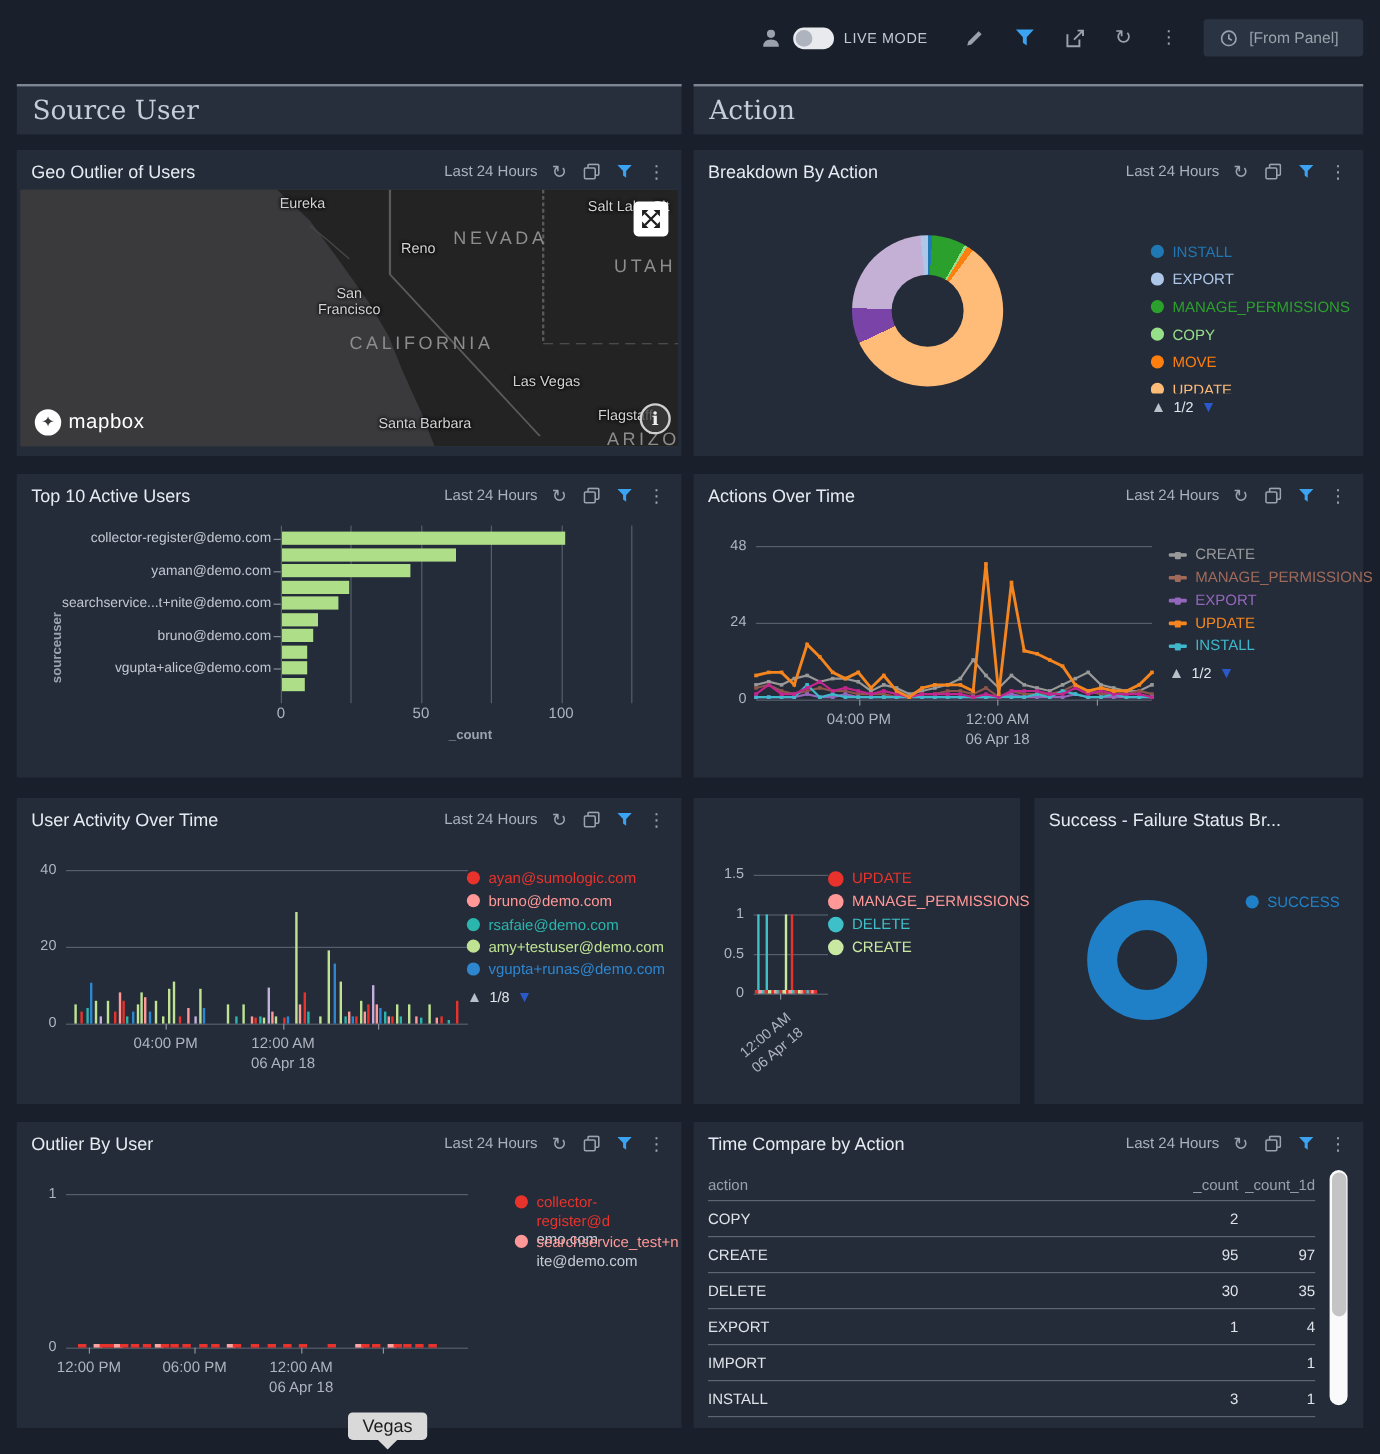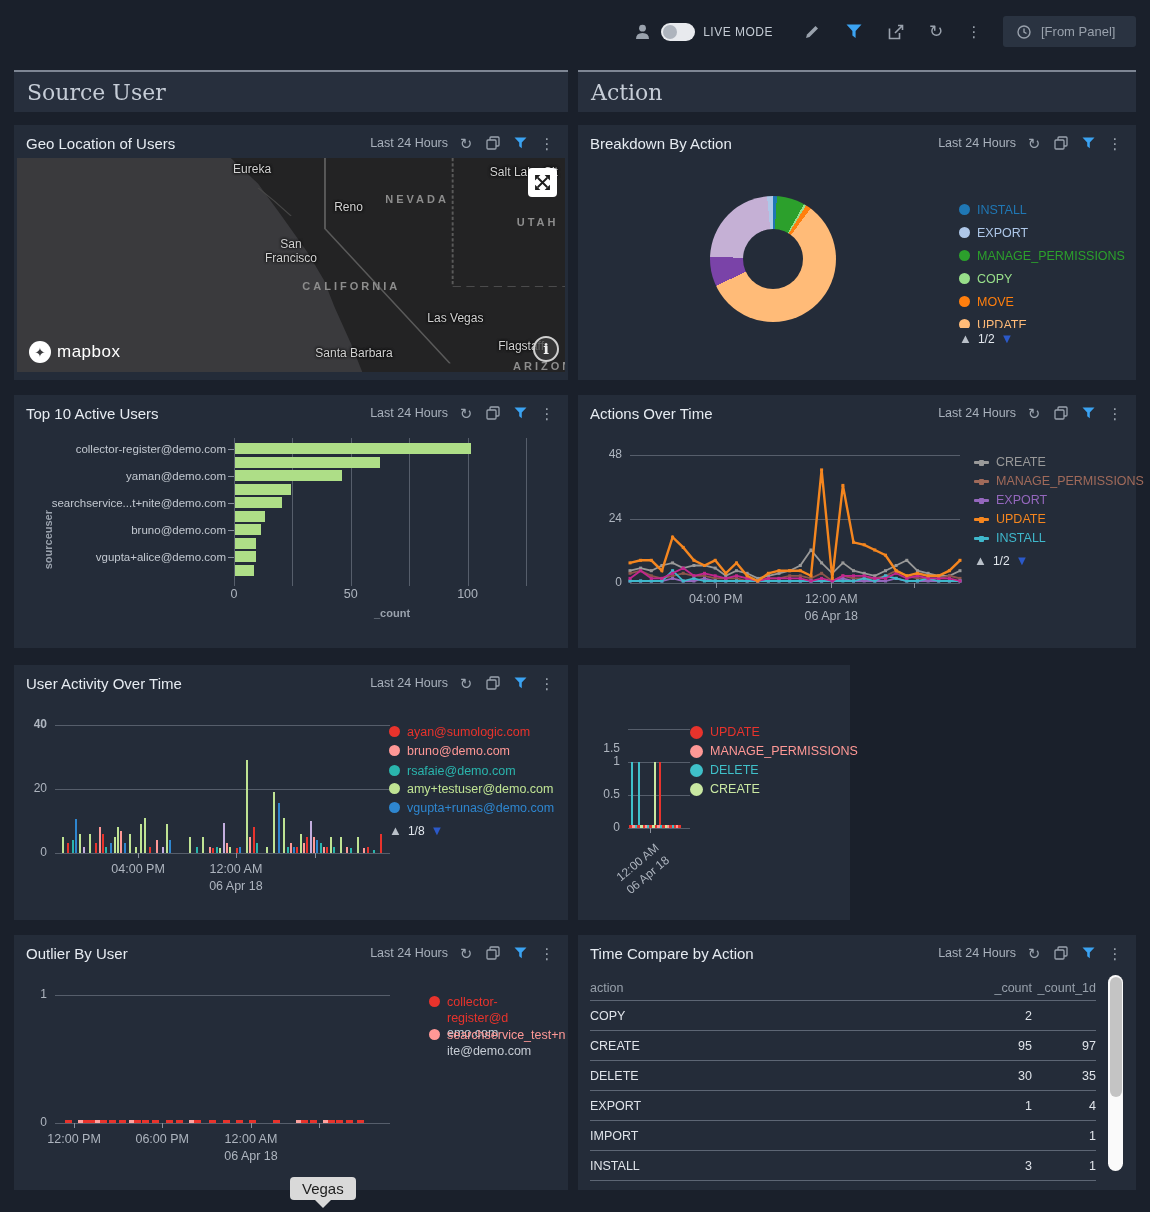"Geo Location of Users" span.p-title { text: Location -> Outlier }
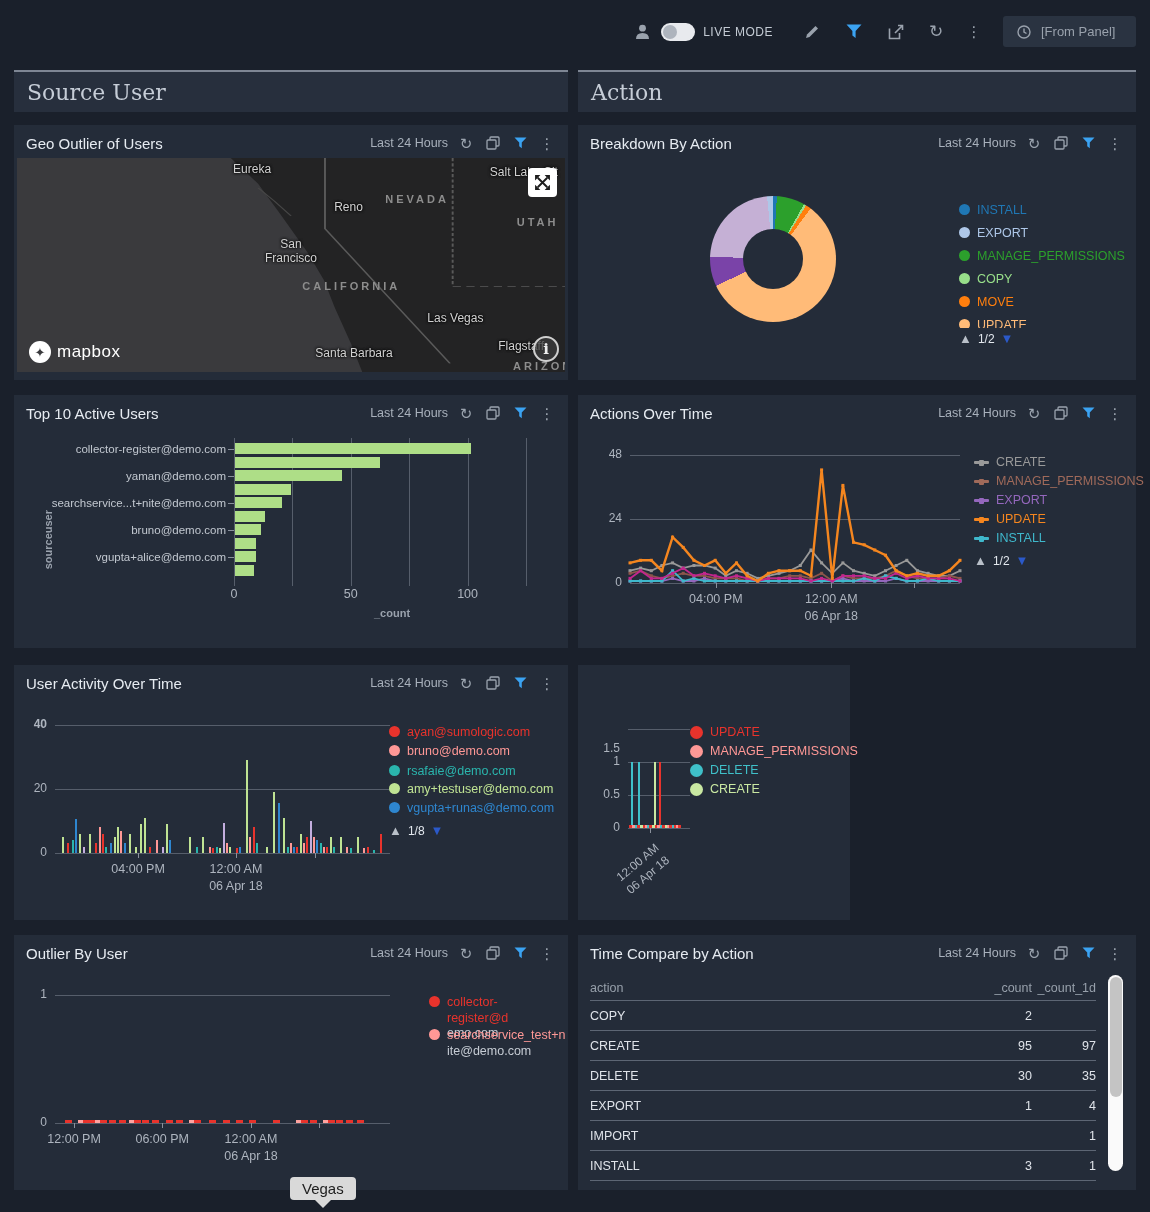"NEVADA" .map-label.state { font-size: 11px -> 15px; font-weight: 700 -> 400 }
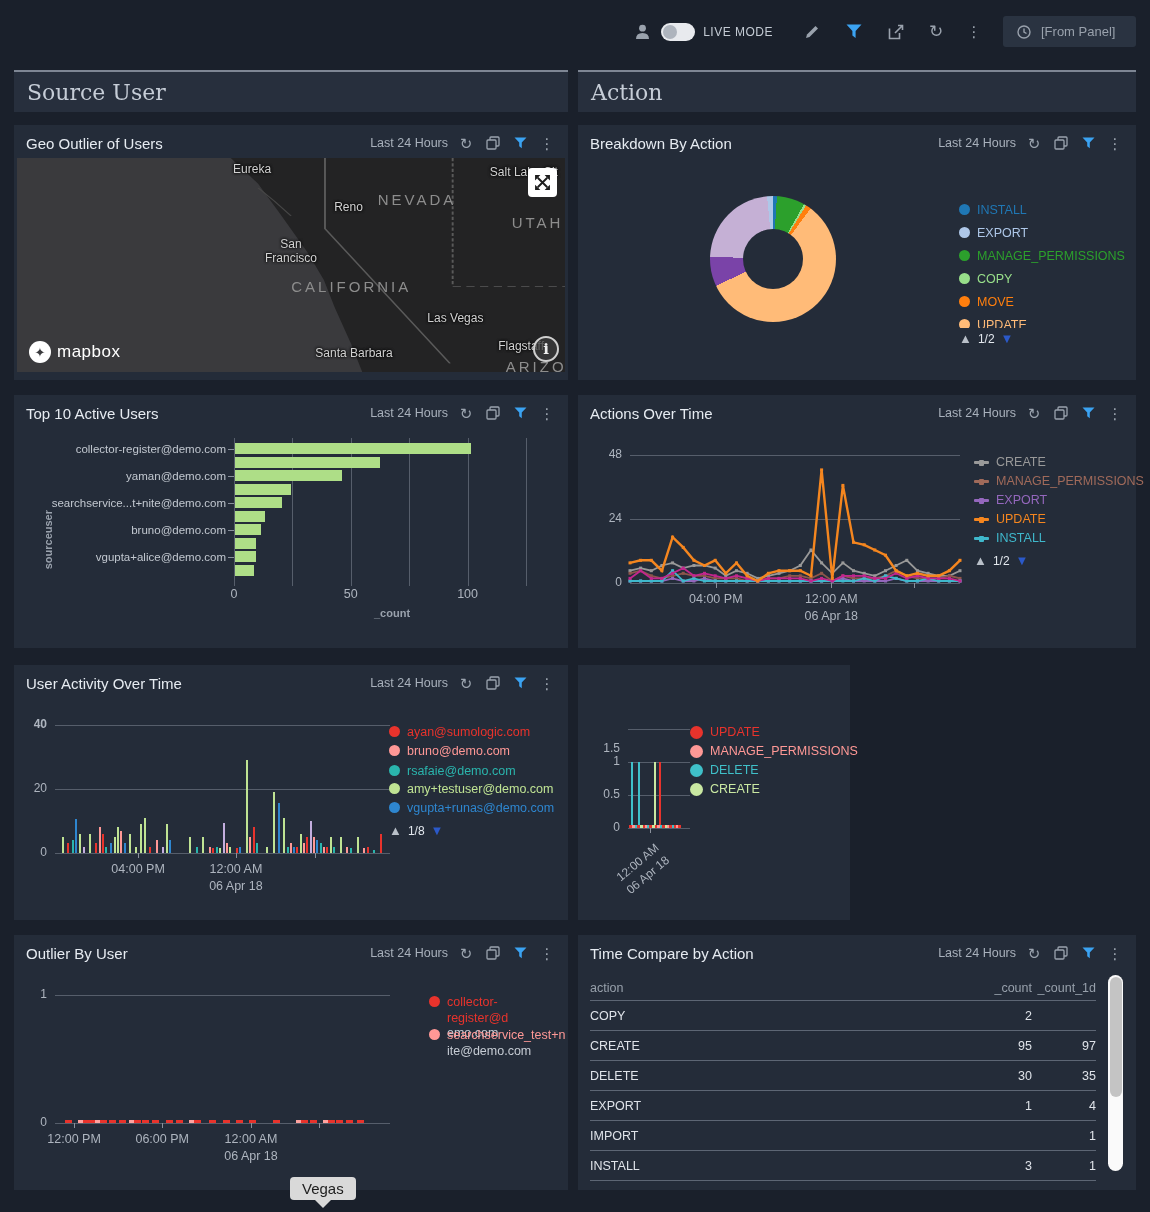"Success - Failure Status Br..." div.panel { html: none -> <div> <div> <span>Success - Failure Status Br...</span> </div> <div></div> <div> <div> <span></span> <span>SUCCESS</span> </div> </div> </div> }
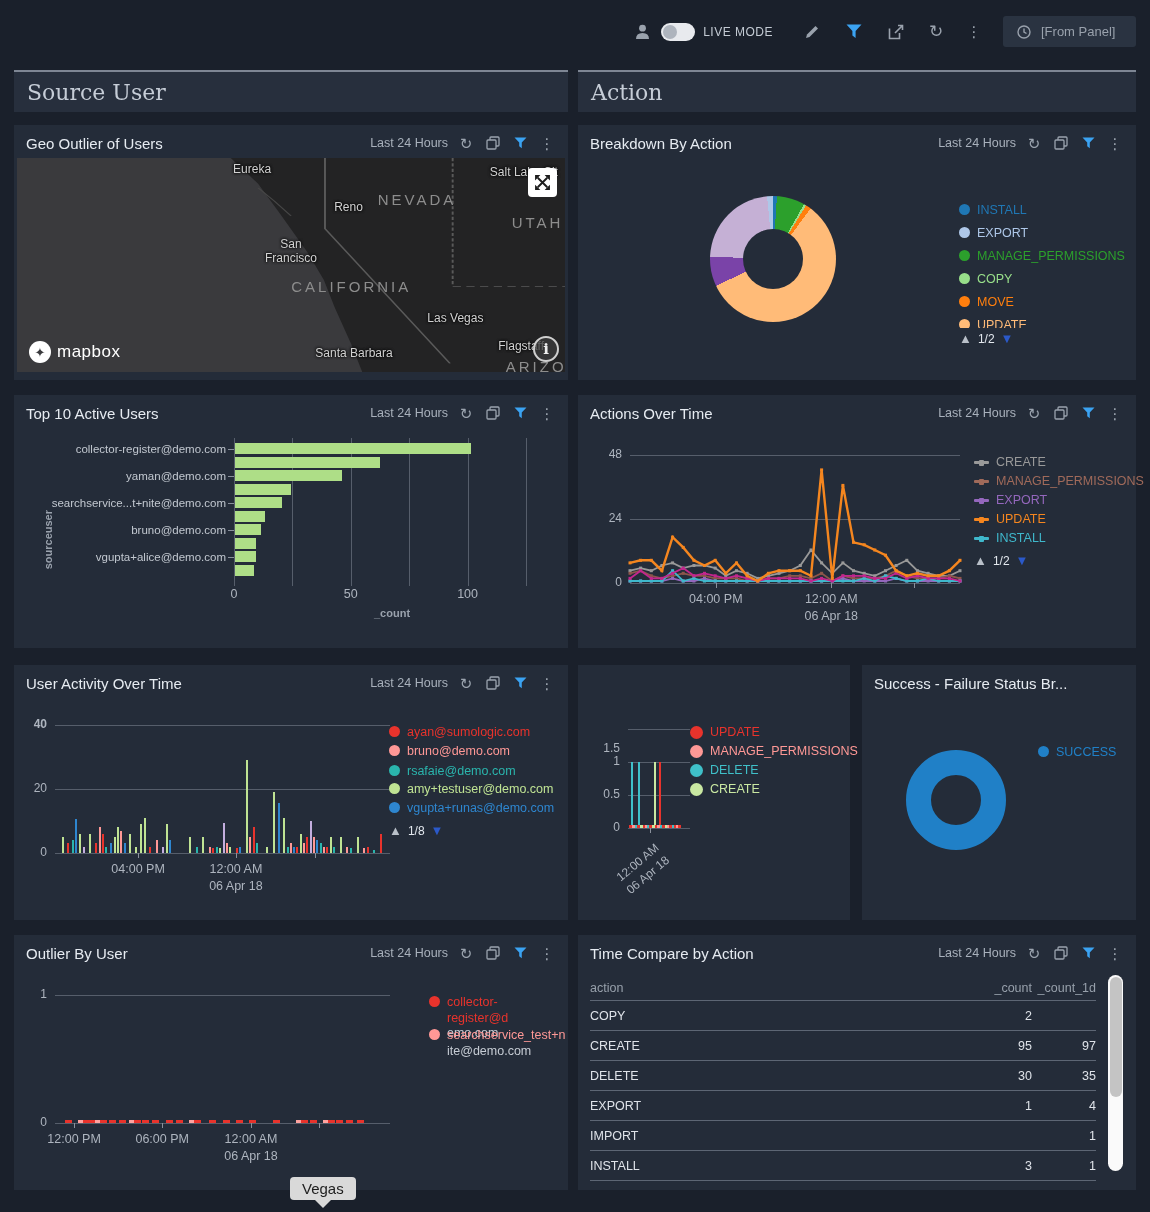"40" div.ytick { font-weight: bold -> none }
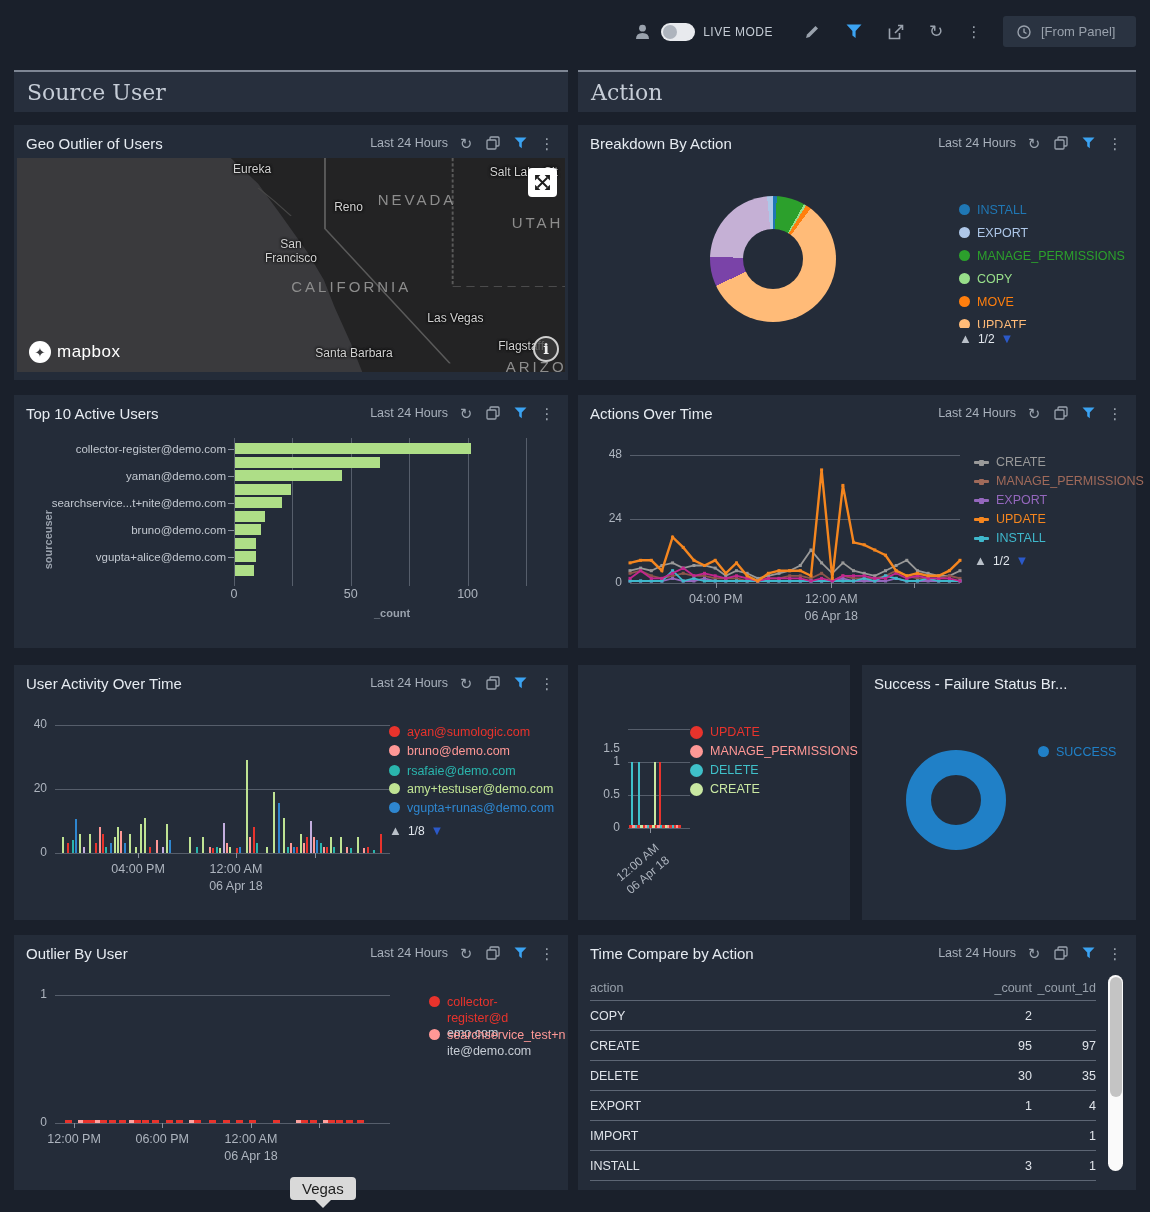"1.5" div.ytick { margin-top: 20px -> none }
